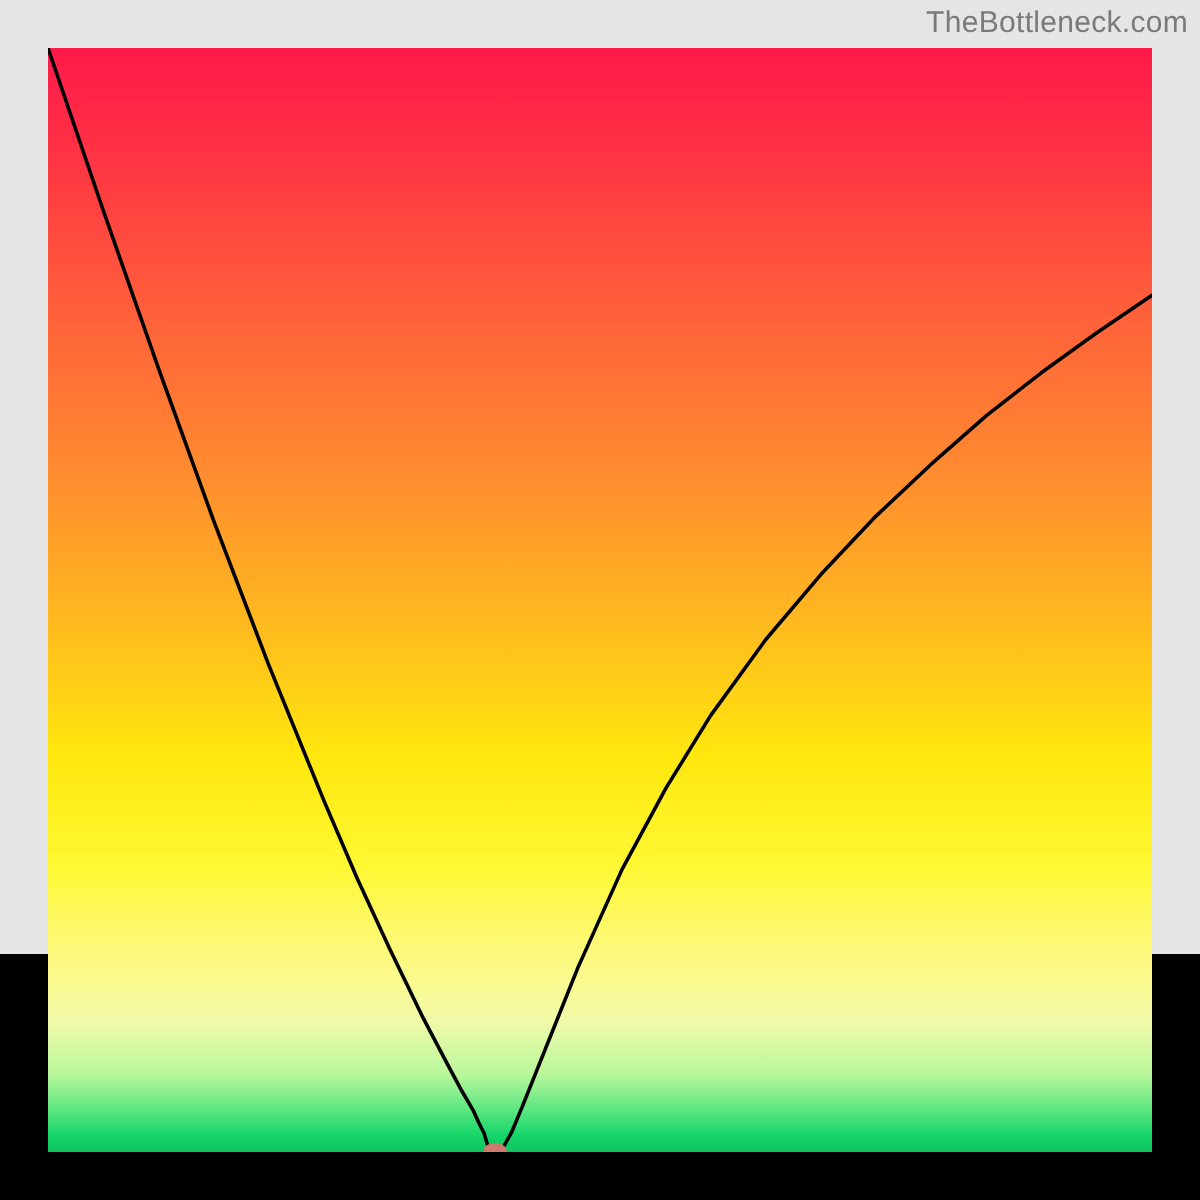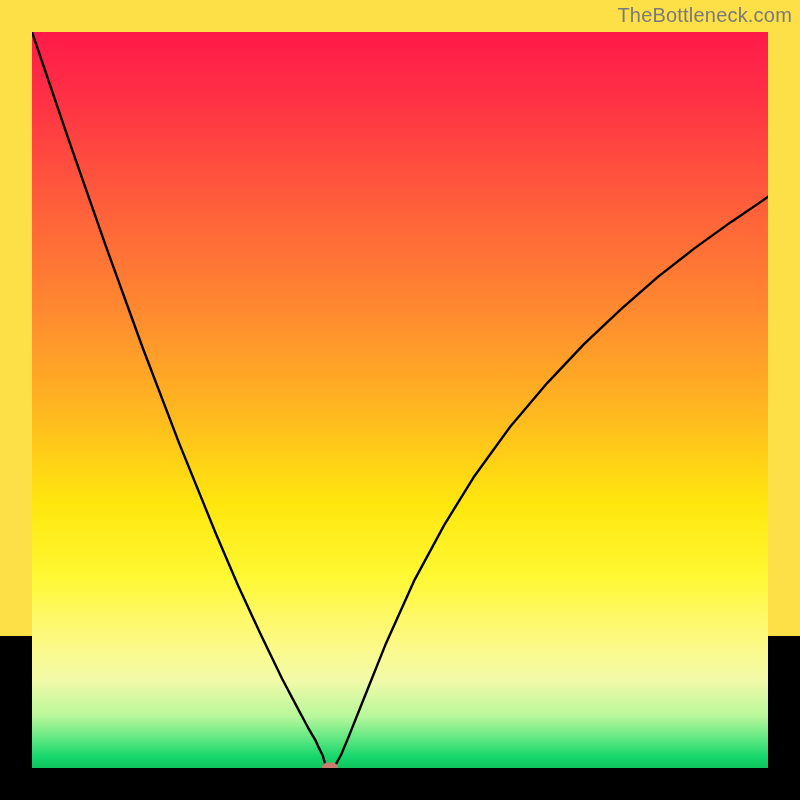"TheBottleneck.com" .stage { background: #fde047 -> #e5e5e5 }
